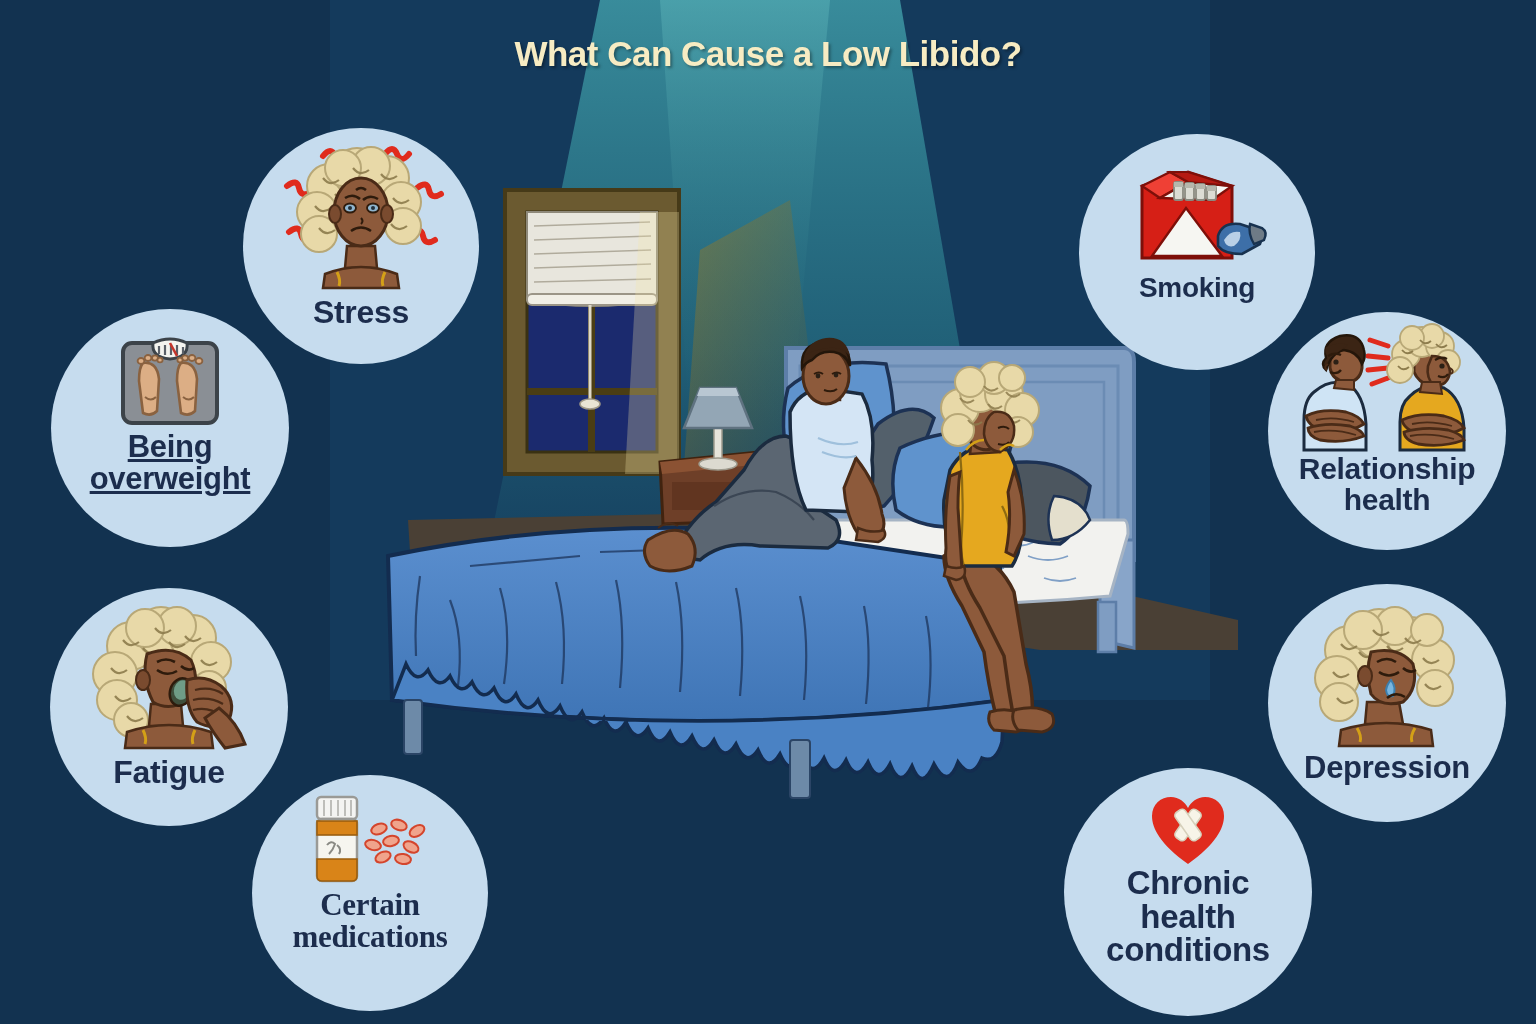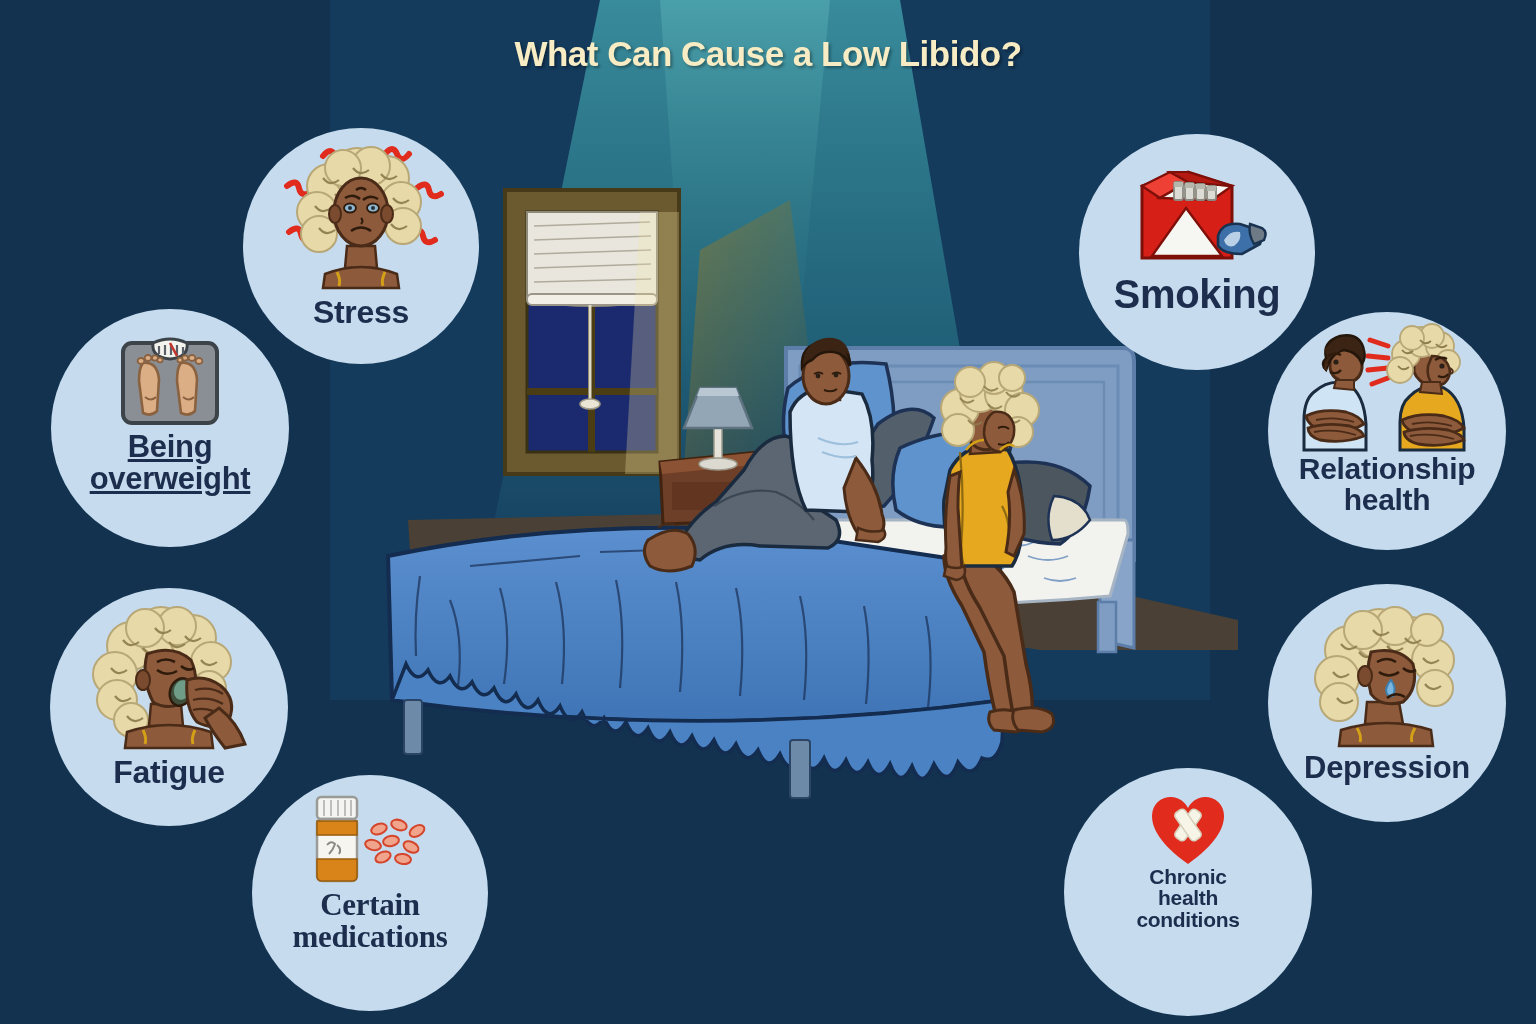"Smoking" #b-smoking .label { font-size: 40px -> 28px }
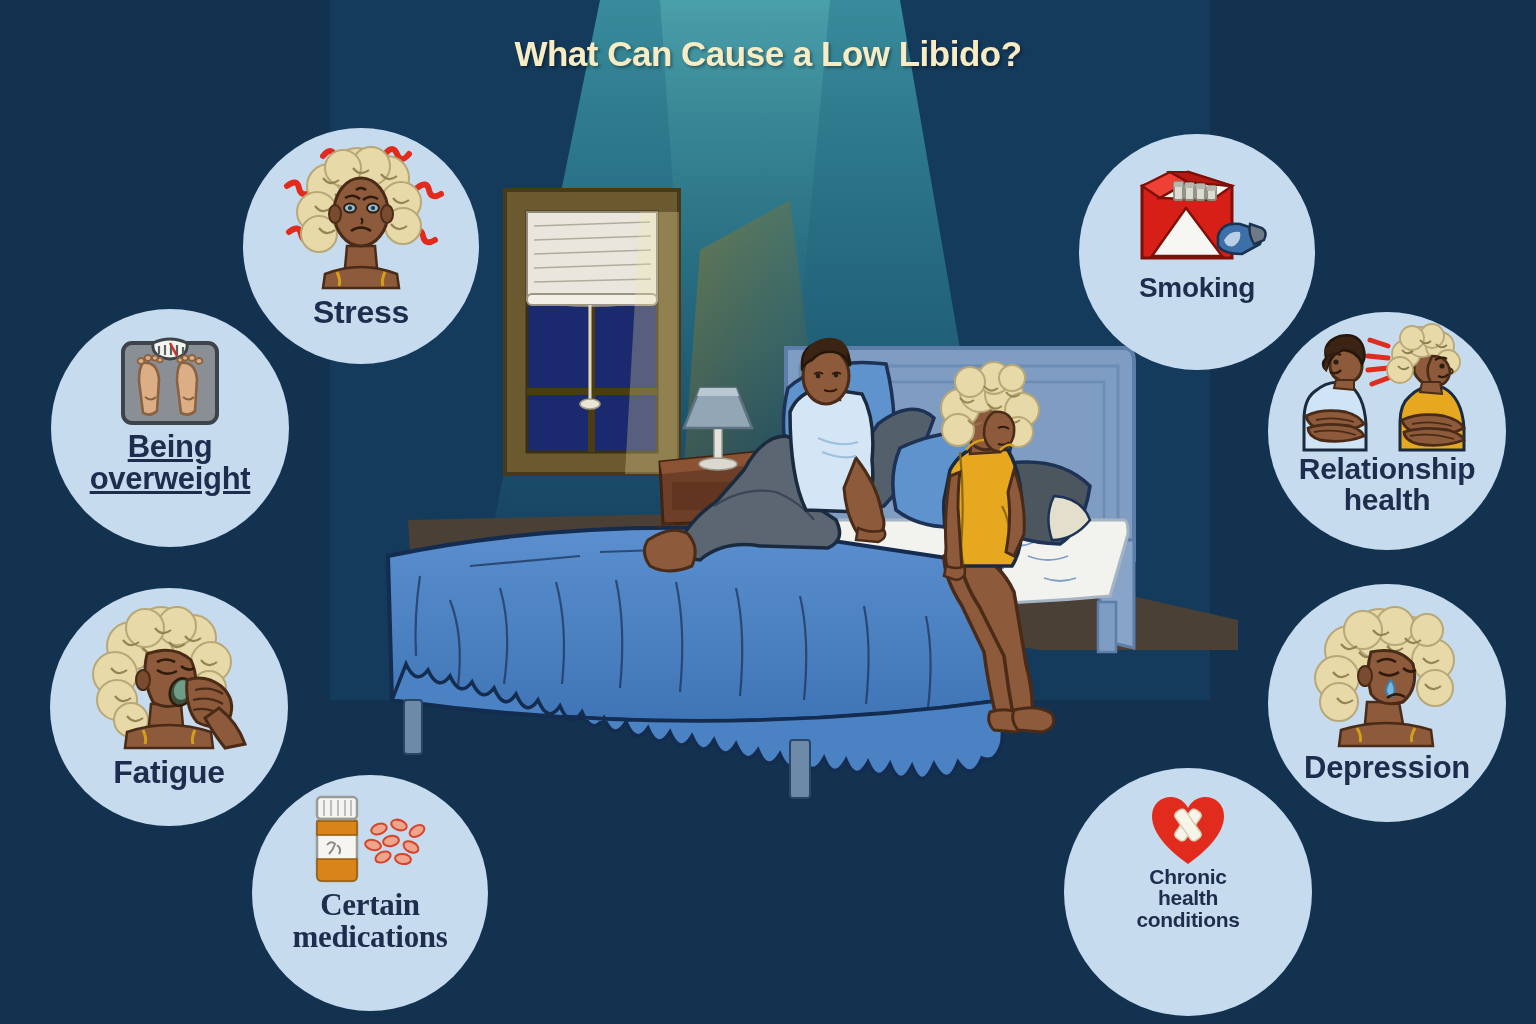"Chronic" #b-chronic .label { font-size: 21px -> 33px }
